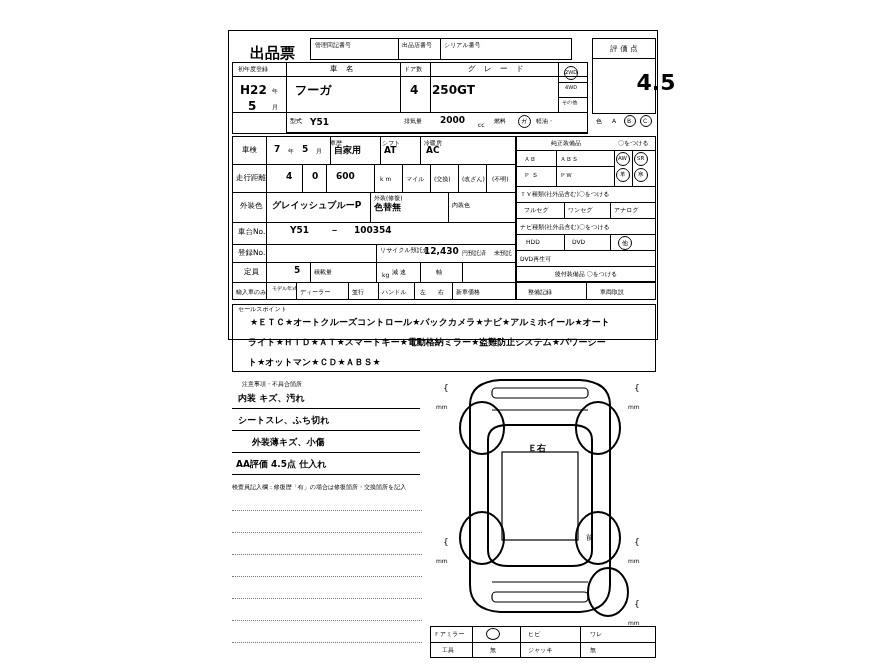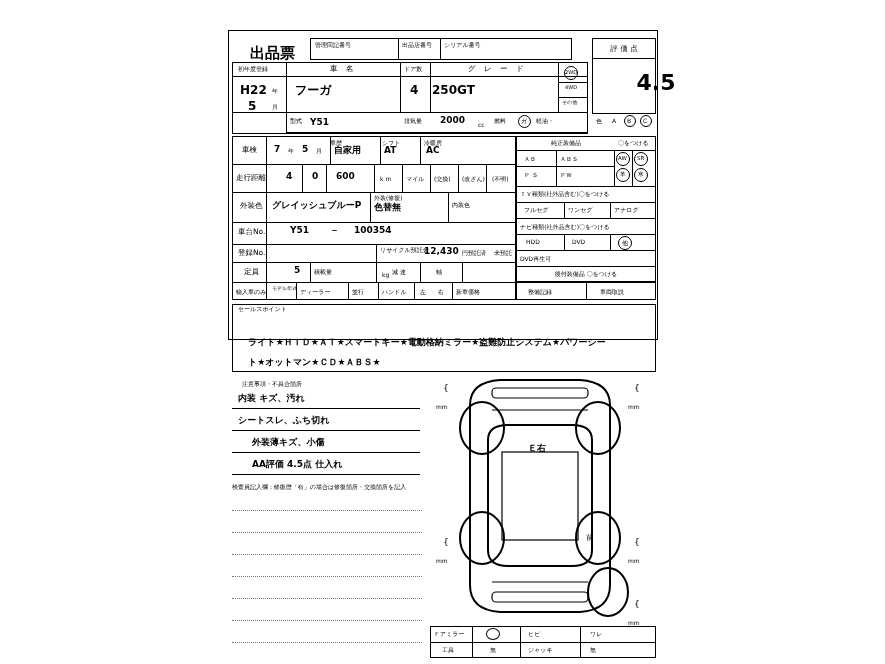"4.5" div.tx { left: 624px -> 592px; padding-left: none -> 32px }
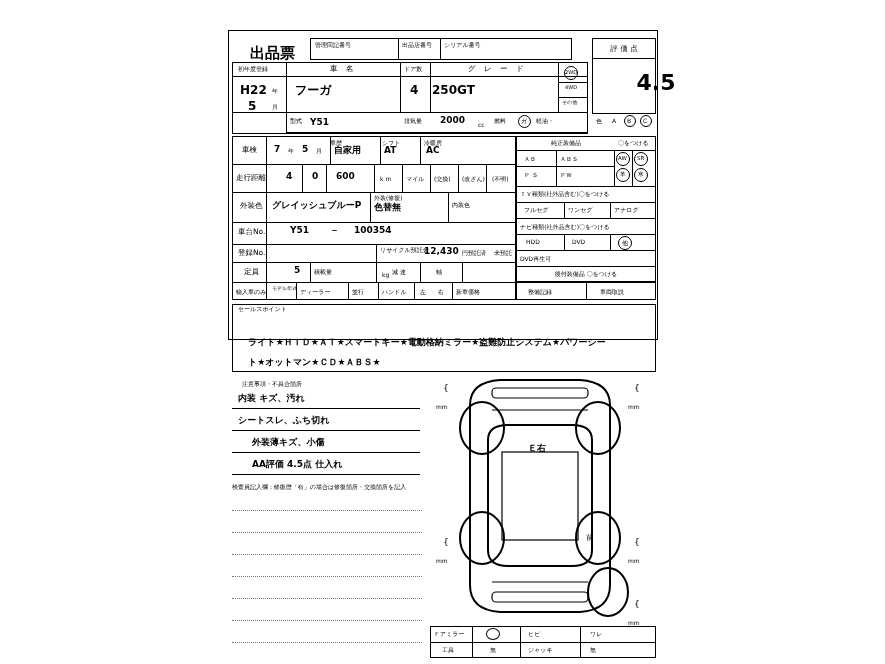"★ＥＴＣ★オートクルーズコントロール★バックカメラ★ナビ★アルミホイール★オート" div.tx { html: none -> <div>★ＥＴＣ★オートクルーズコントロール★バックカメラ★ナビ★アルミホイール★オート</div> }
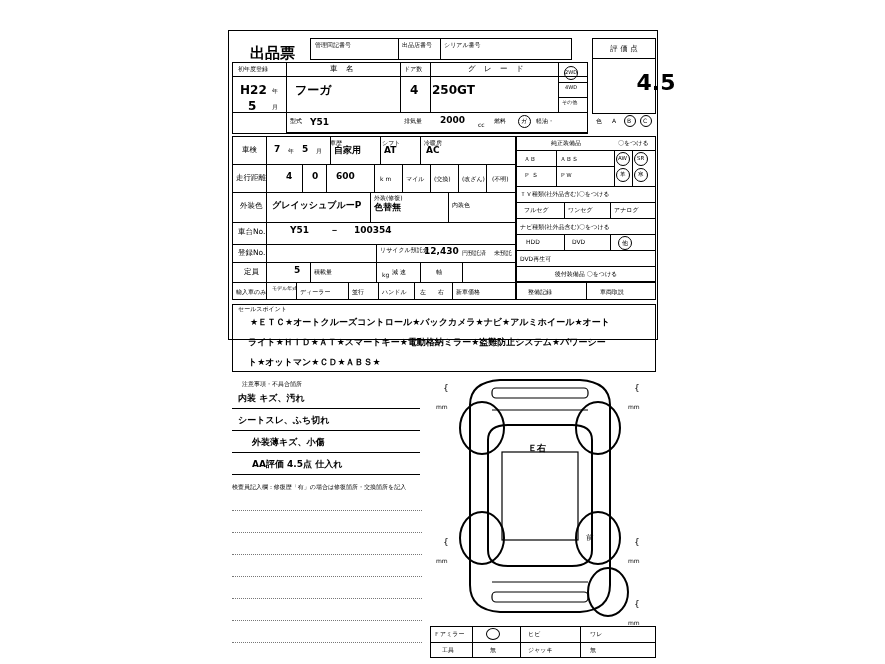"AA評価 4.5点 仕入れ" div.tx { left: 252px -> 236px }
